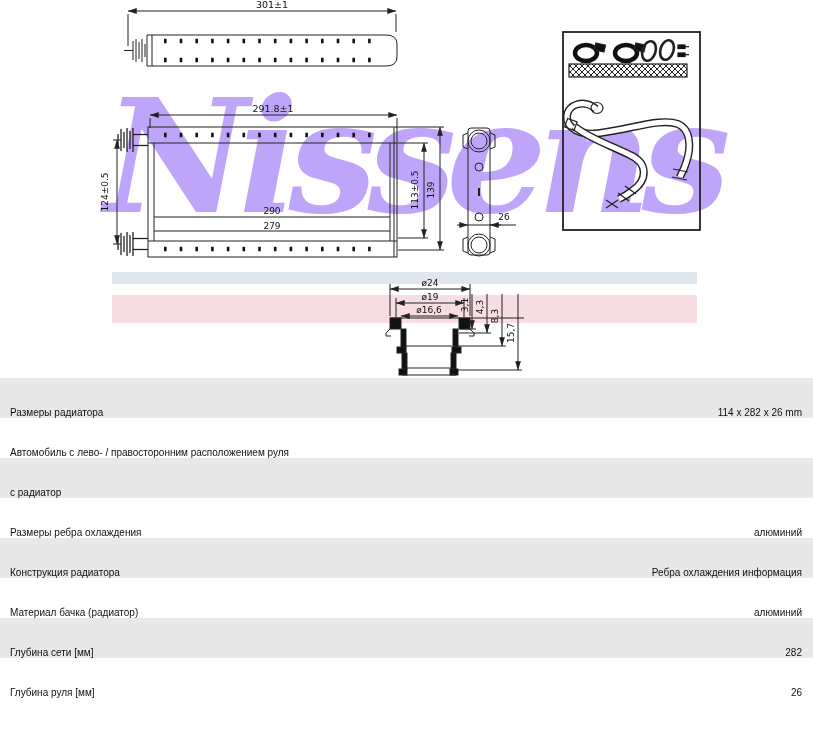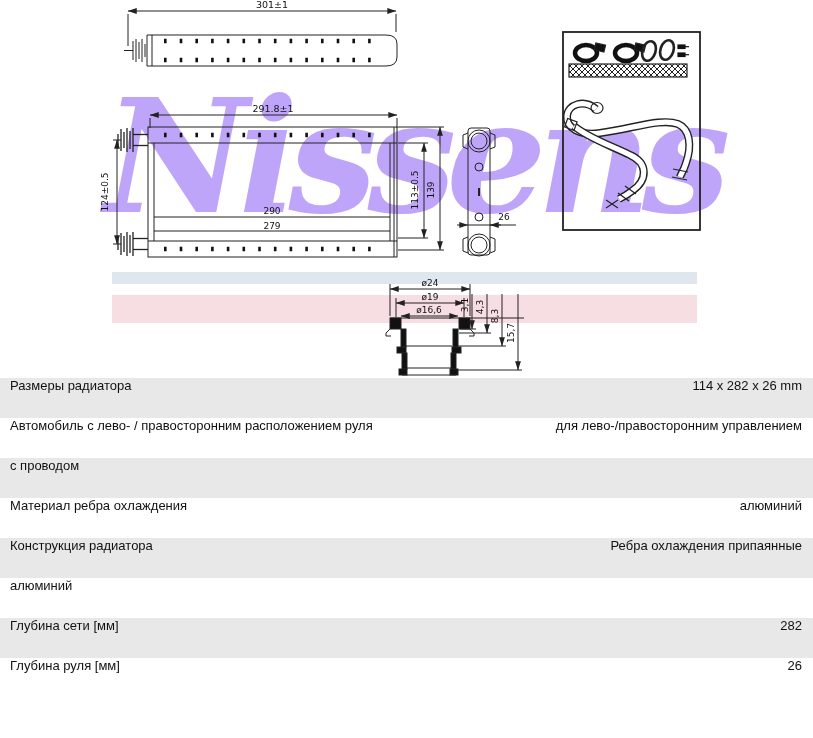"Размеры радиатора" .row { align-items: flex-start -> flex-end; font-size: 13px -> 10px }
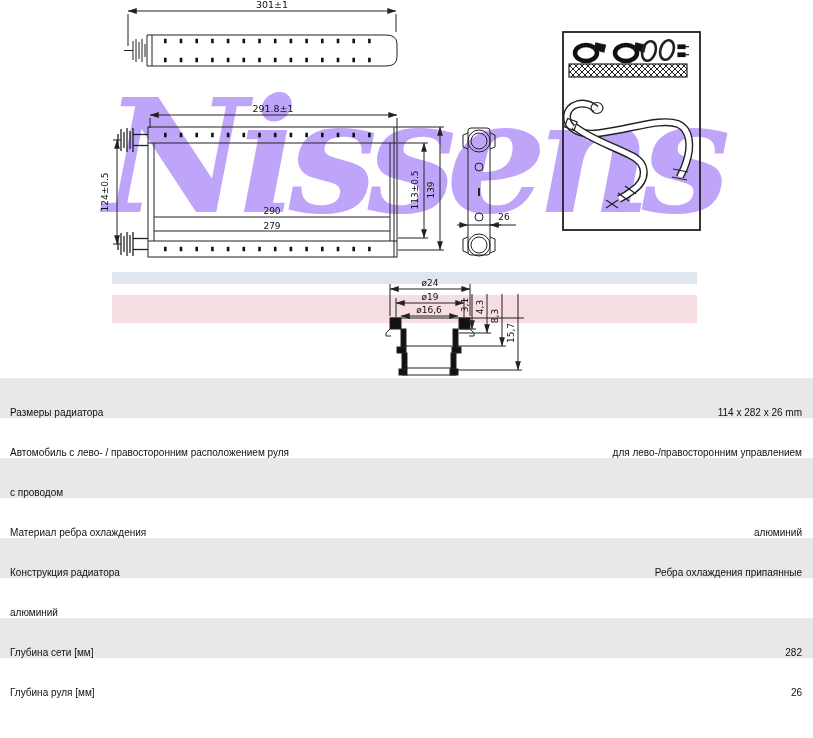"для лево-/правосторонним управлением" span.val { html: <span>для лево-/правосторонним управлением</span> -> none }
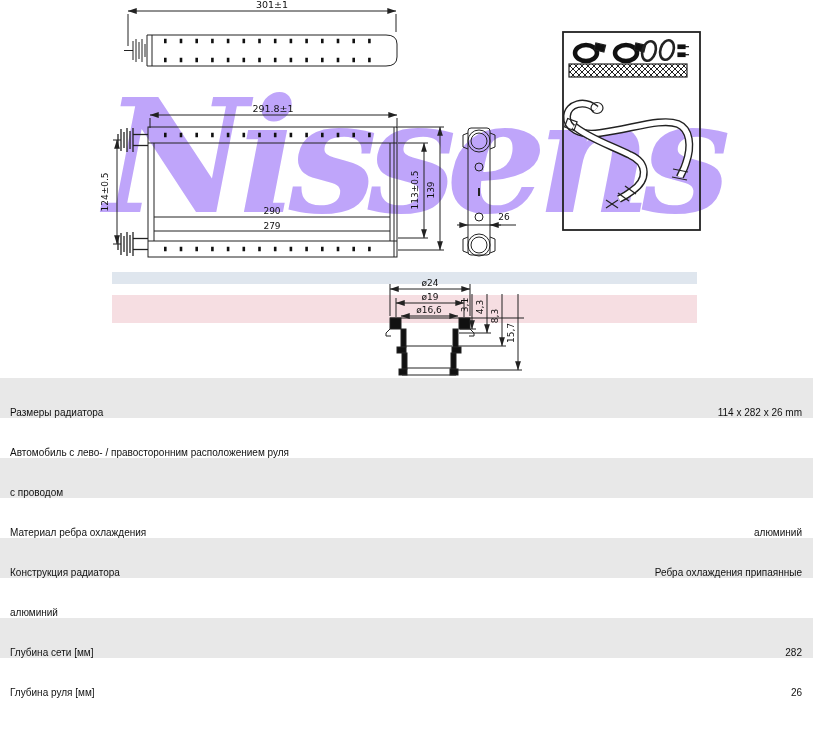"с проводом" span.val { text: проводом -> радиатор }
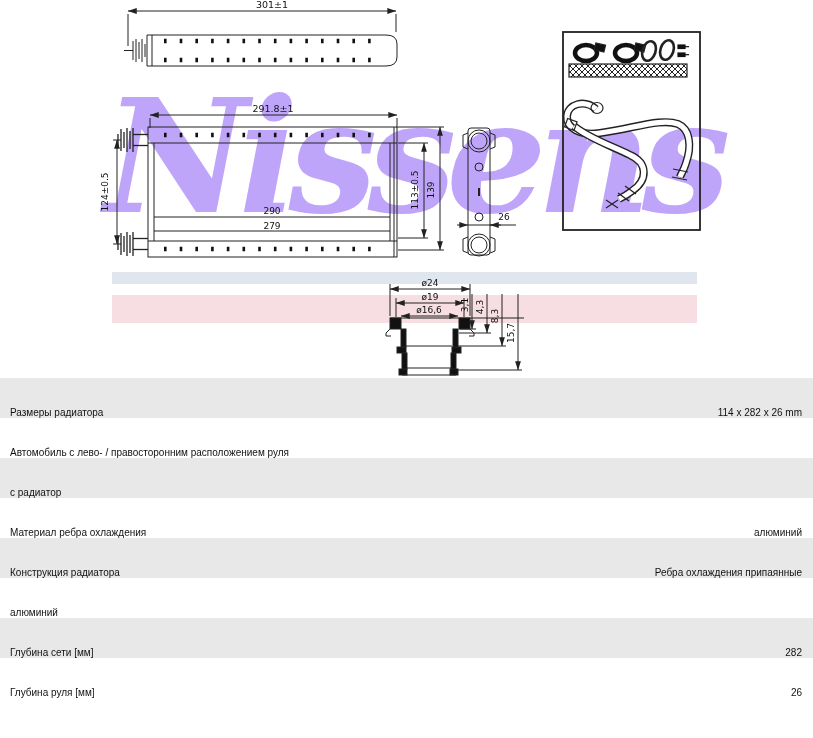"Материал ребра охлаждения" span.lbl { text: Материал -> Размеры }
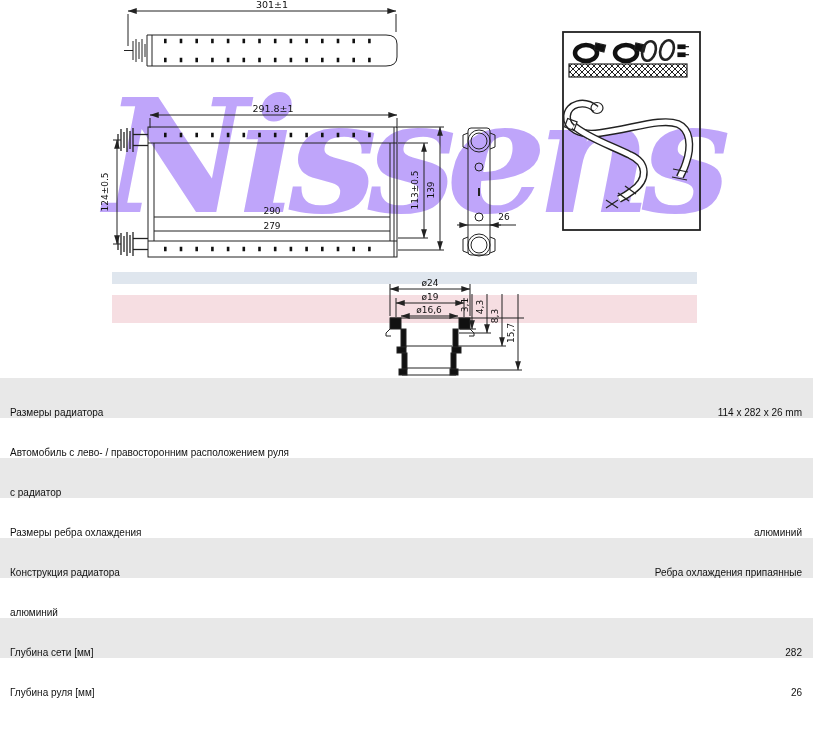"Ребра охлаждения припаянные" span.val { text: припаянные -> информация }
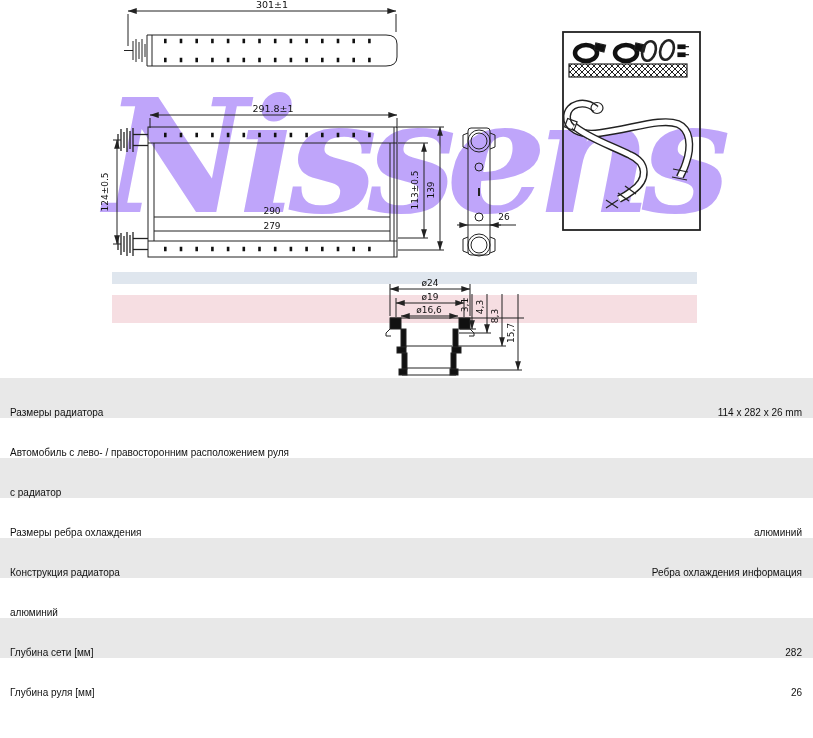"Материал бачка (радиатор)" span.lbl { html: none -> <span>Материал бачка (радиатор)</span> }
